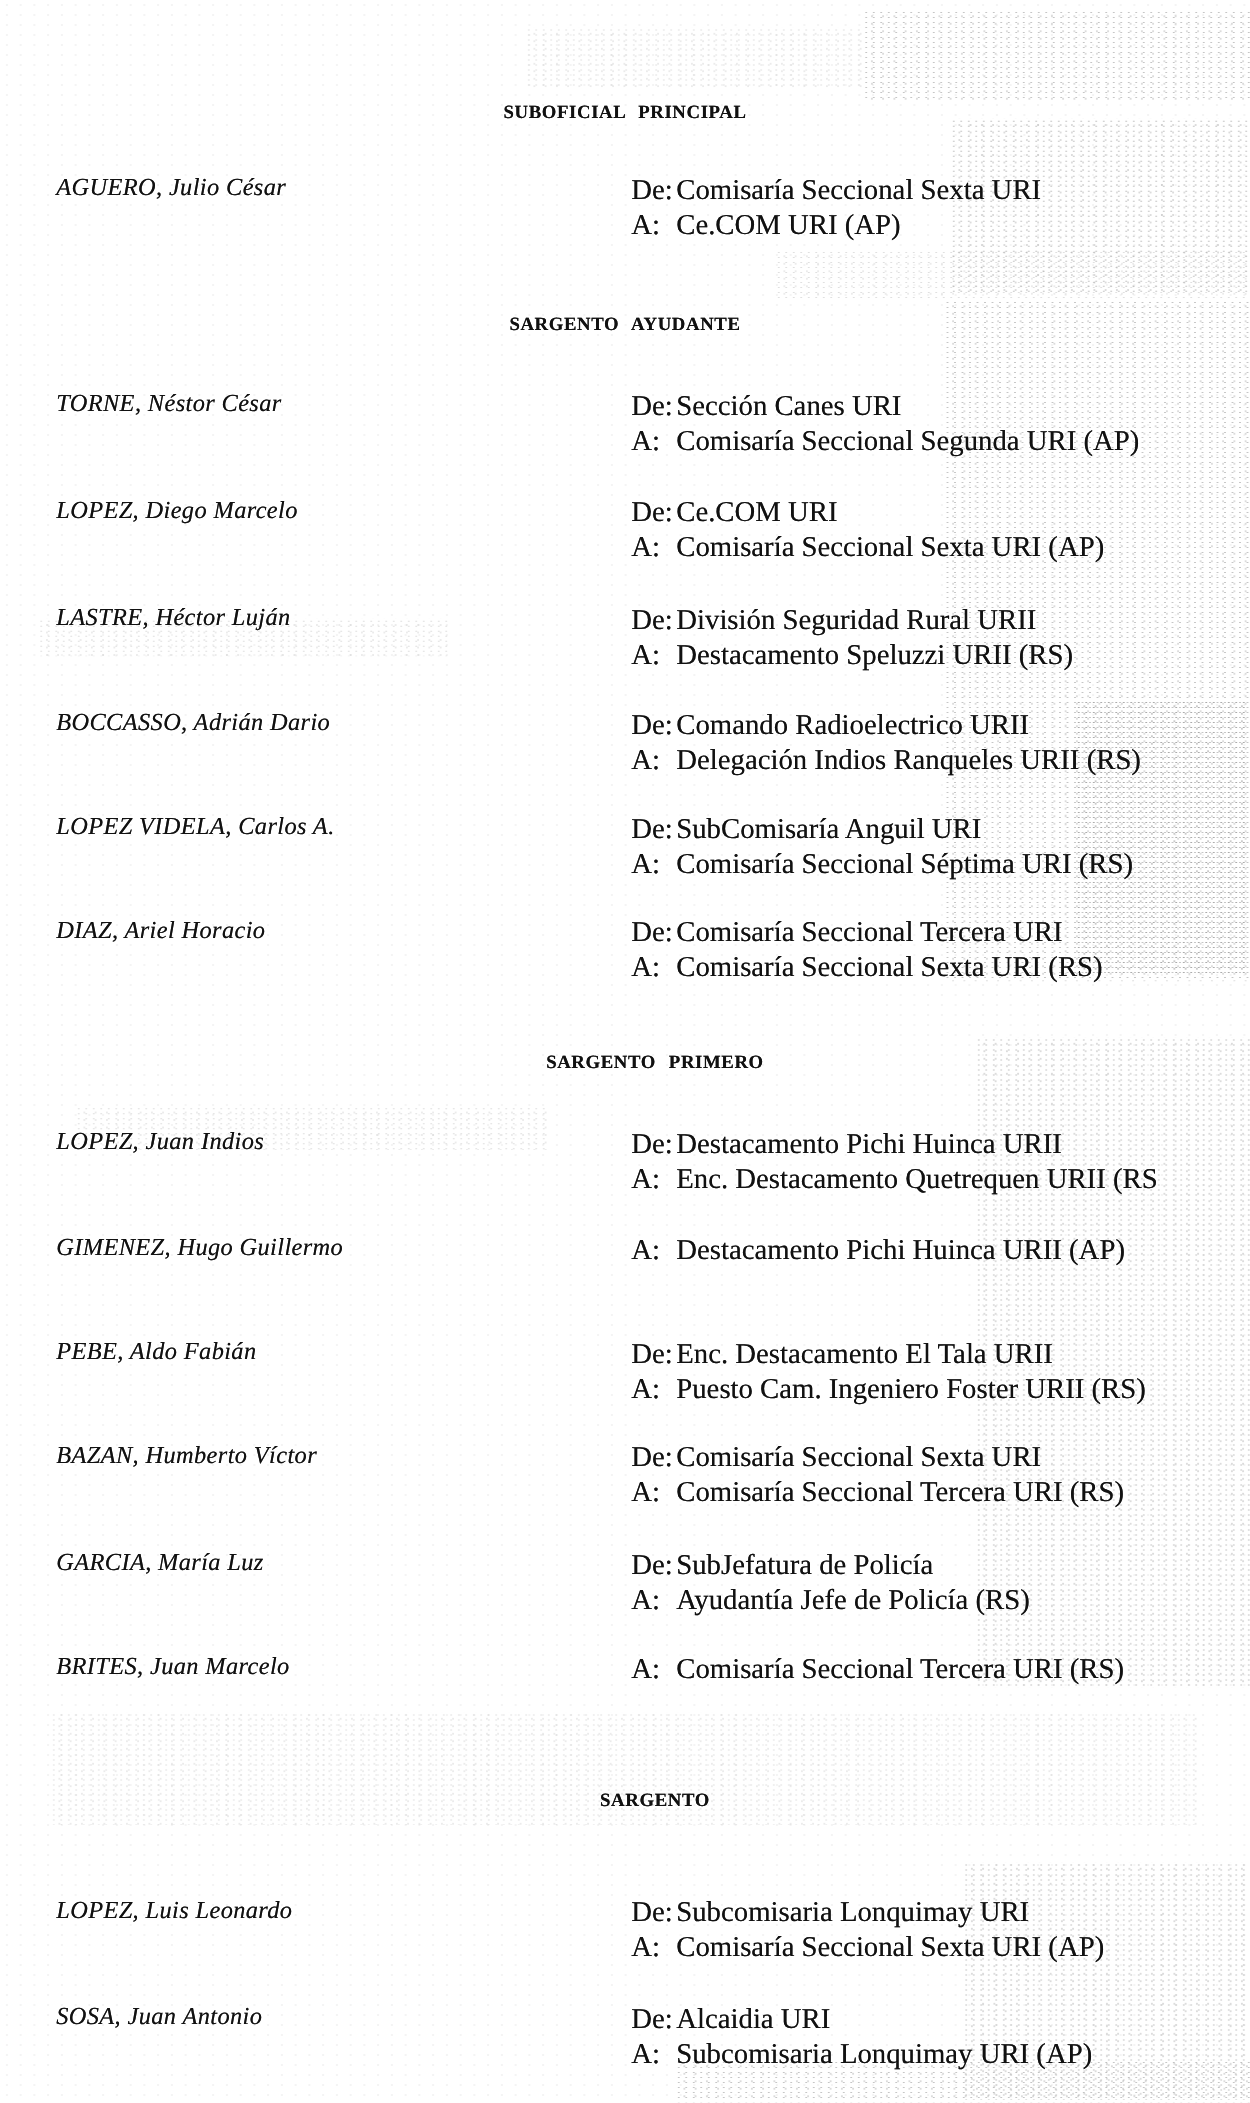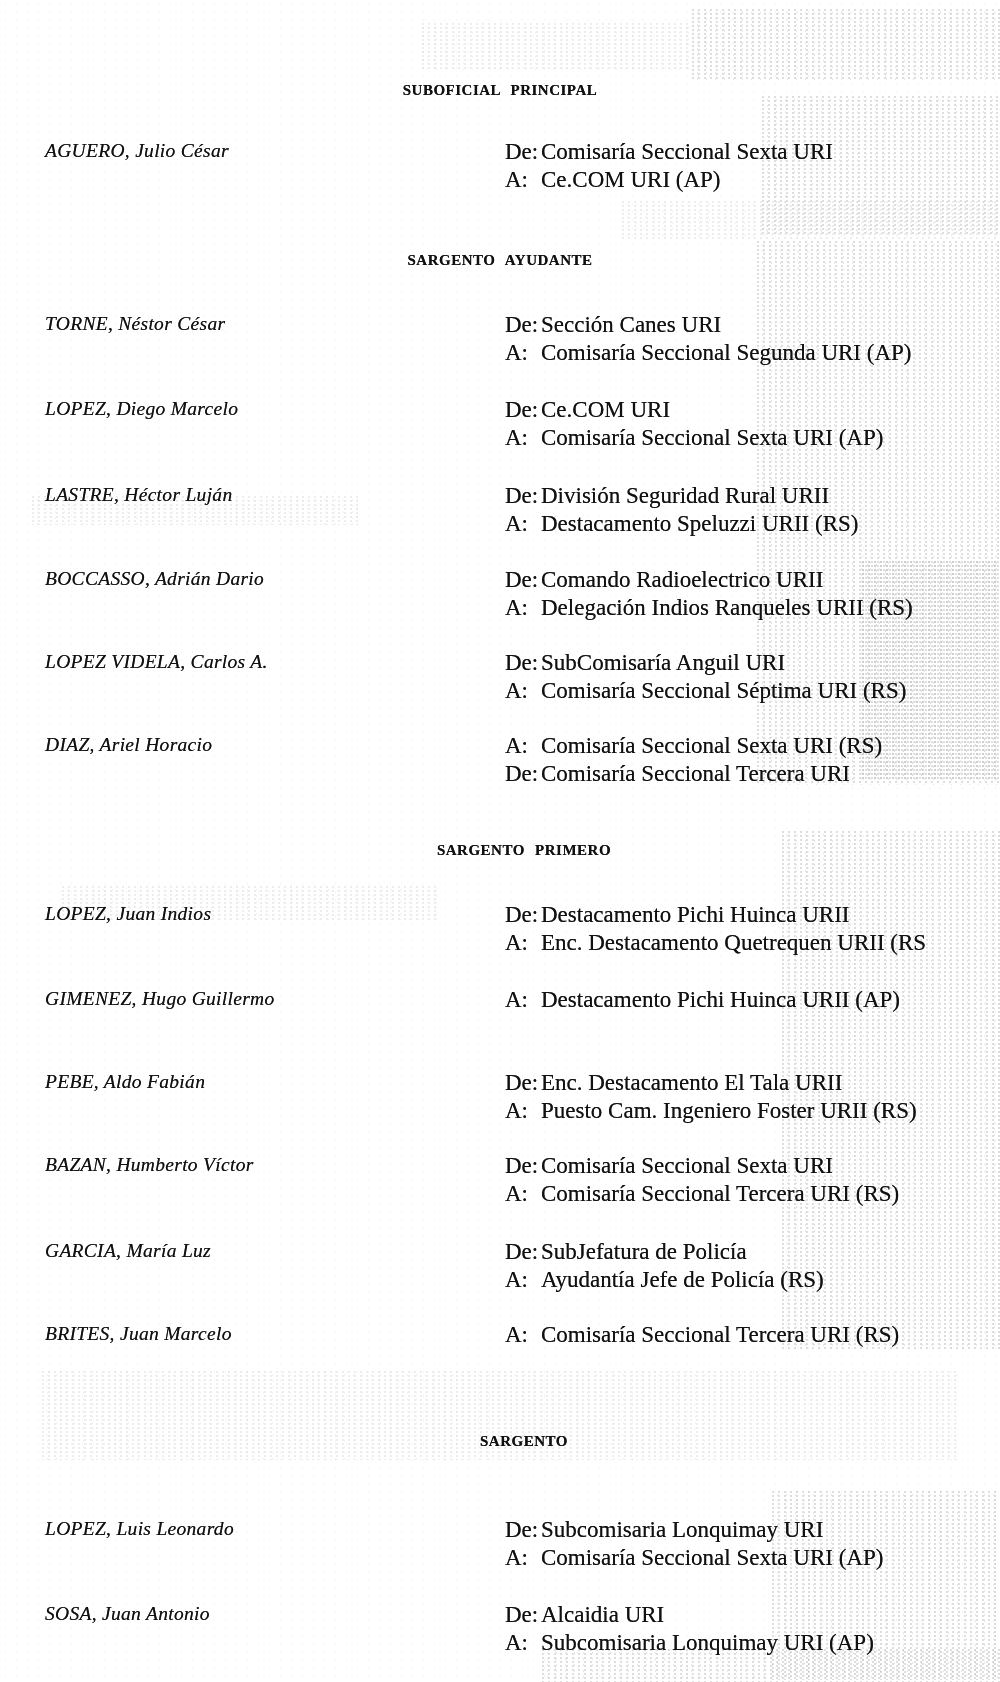"A: Comisaría Seccional Sexta URI (RS)" div.assign-line { order: before "De: Comisaría Seccional Tercera URI" -> after "De: Comisaría Seccional Tercera URI" }
